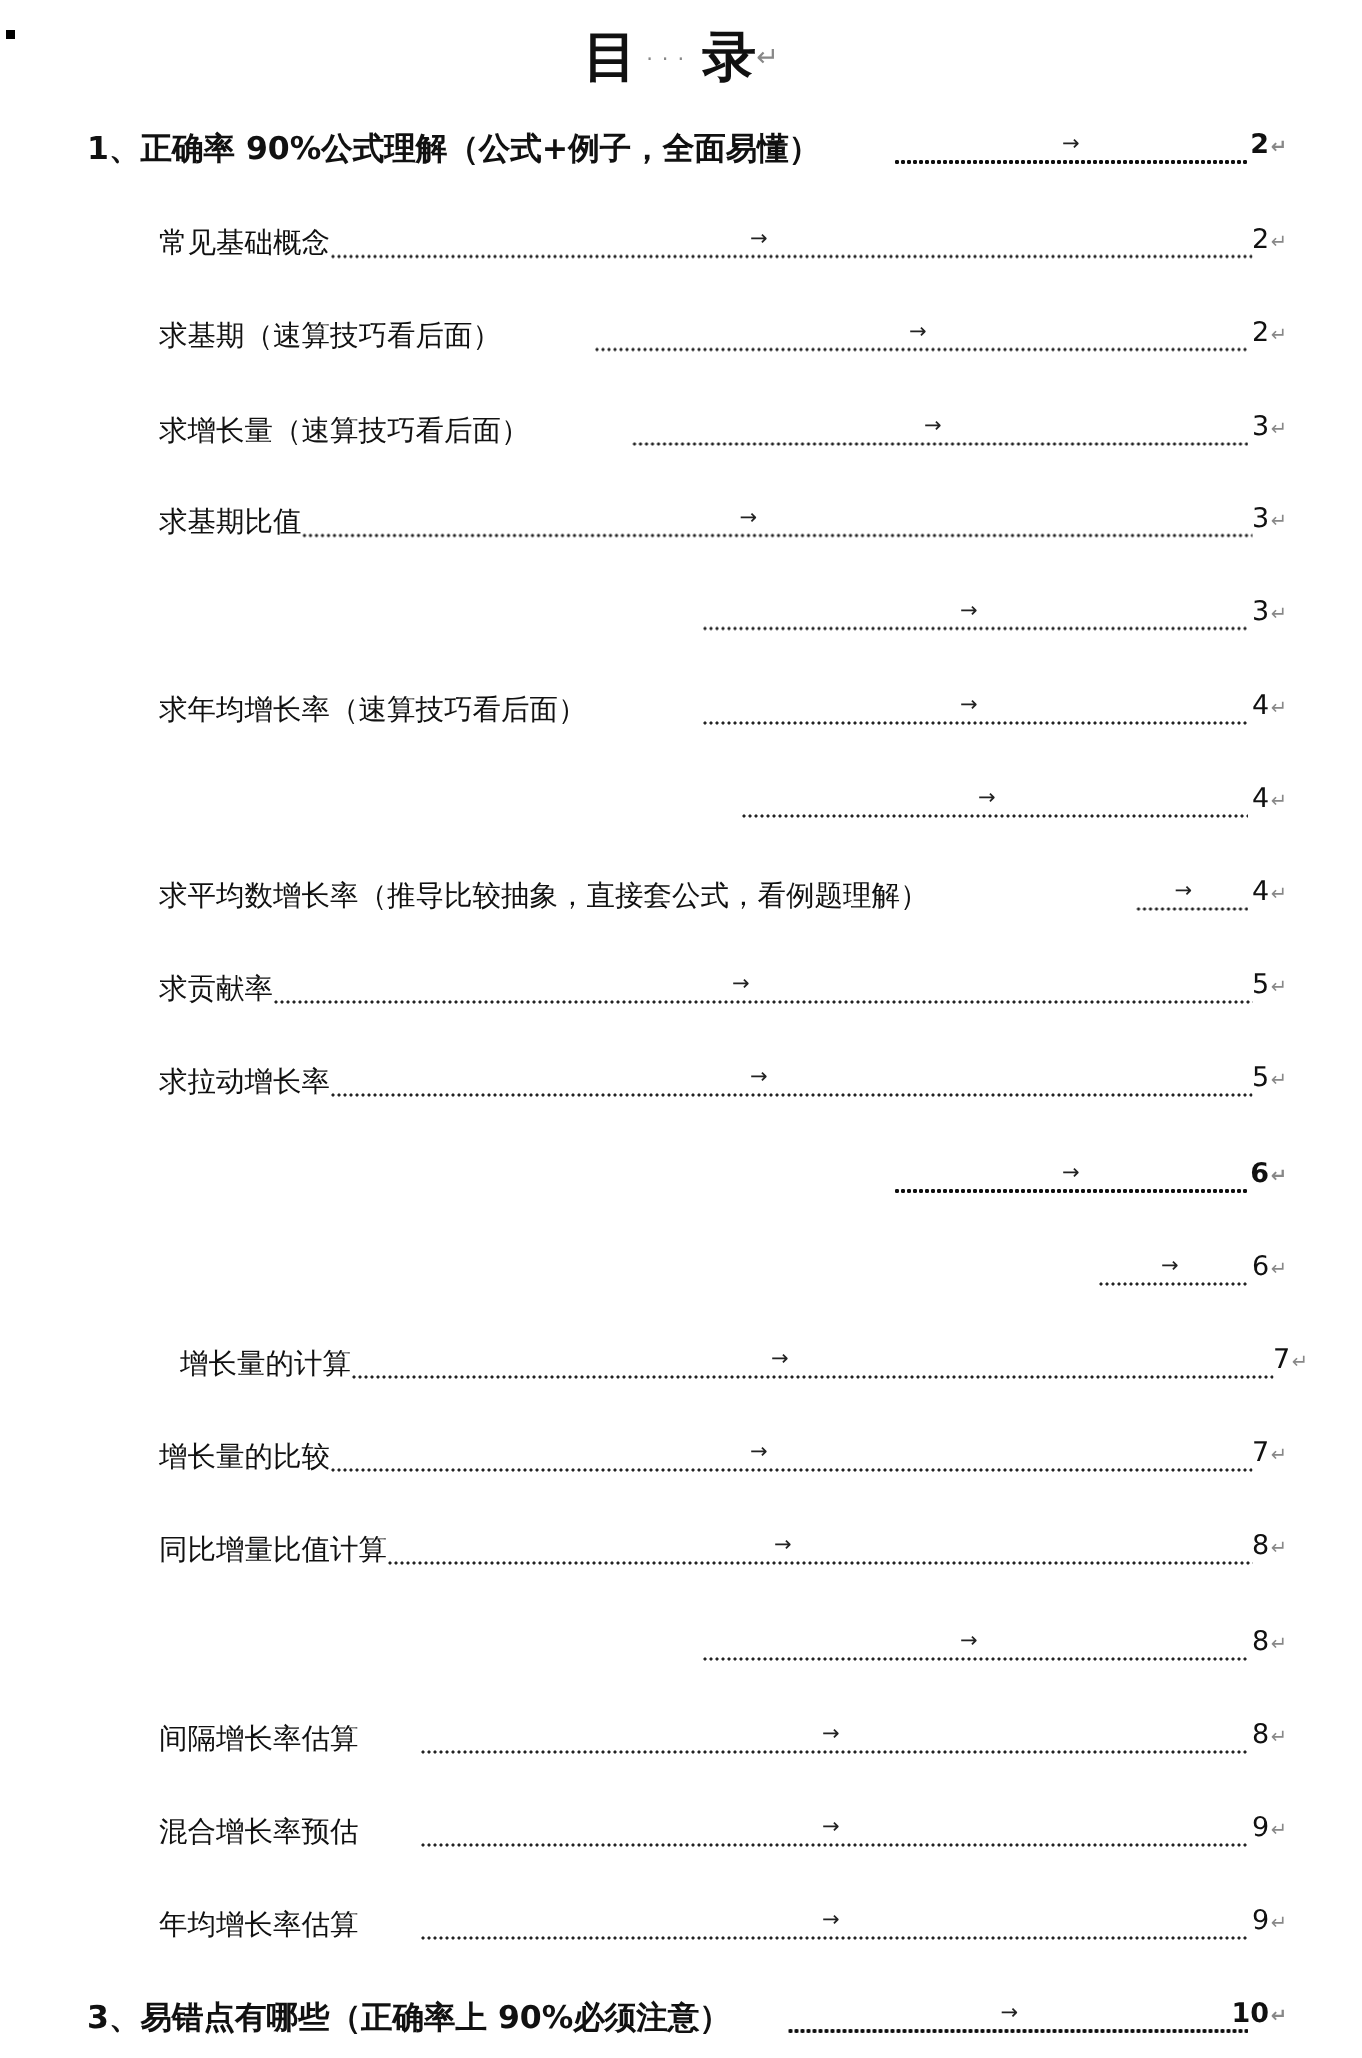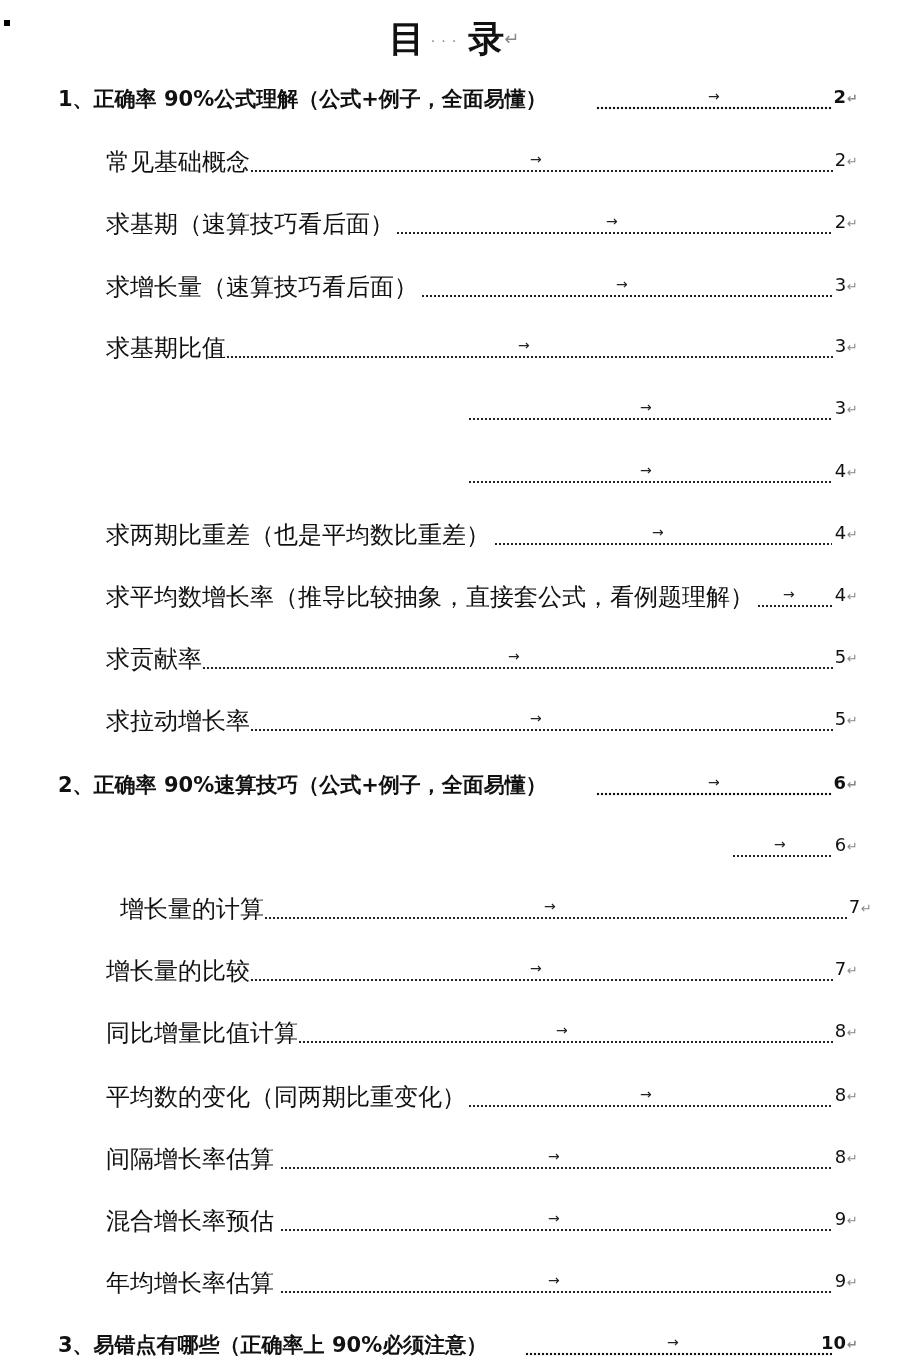"常见基础概念" .row.l2 .label { font-size: 24px -> 19px }
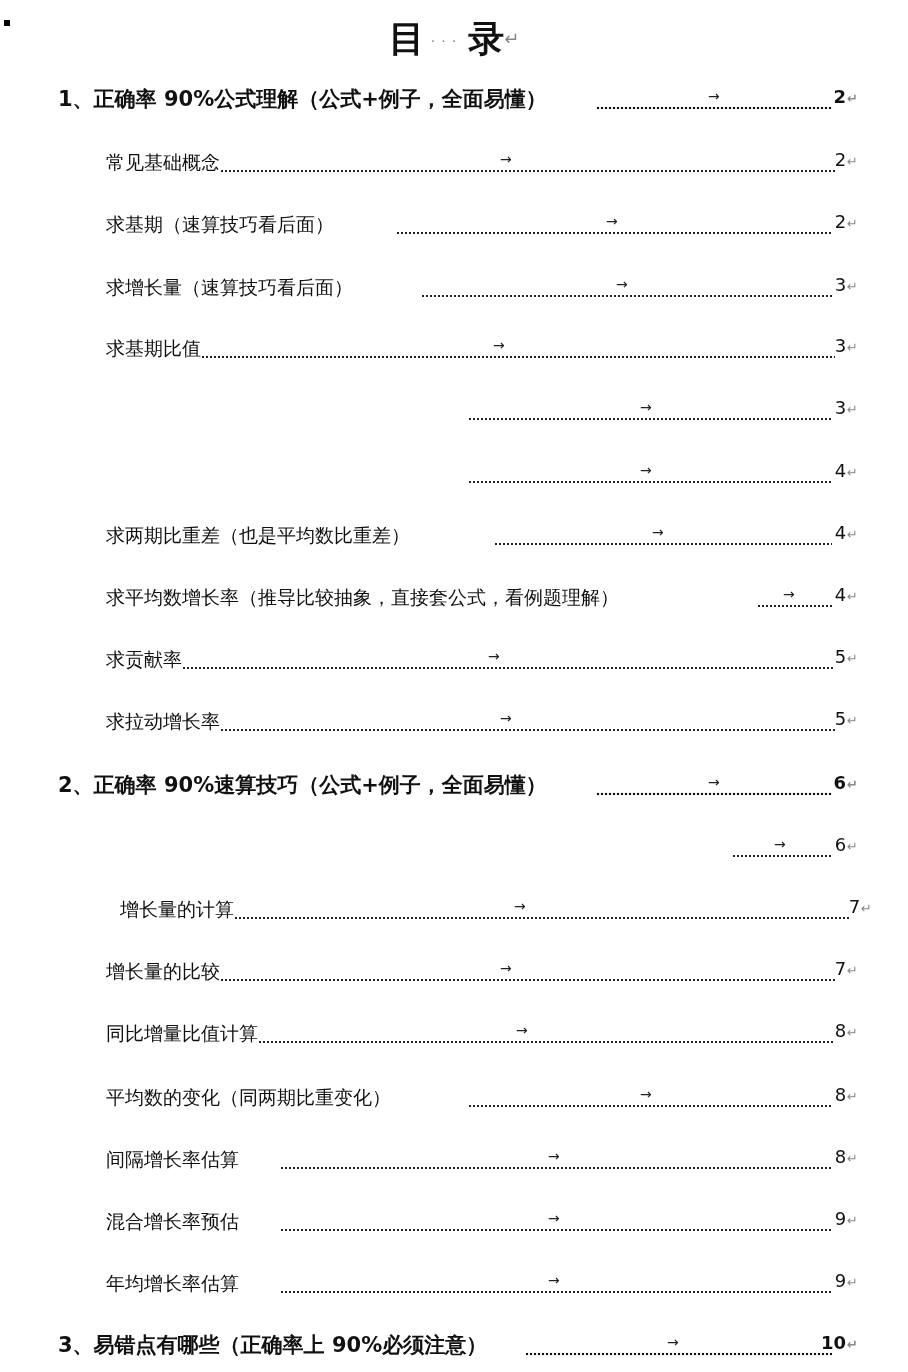"求年均增长率（速算技巧看后面）" span.label { html: none -> <span>求年均增长率（速算技巧看后面）</span> }
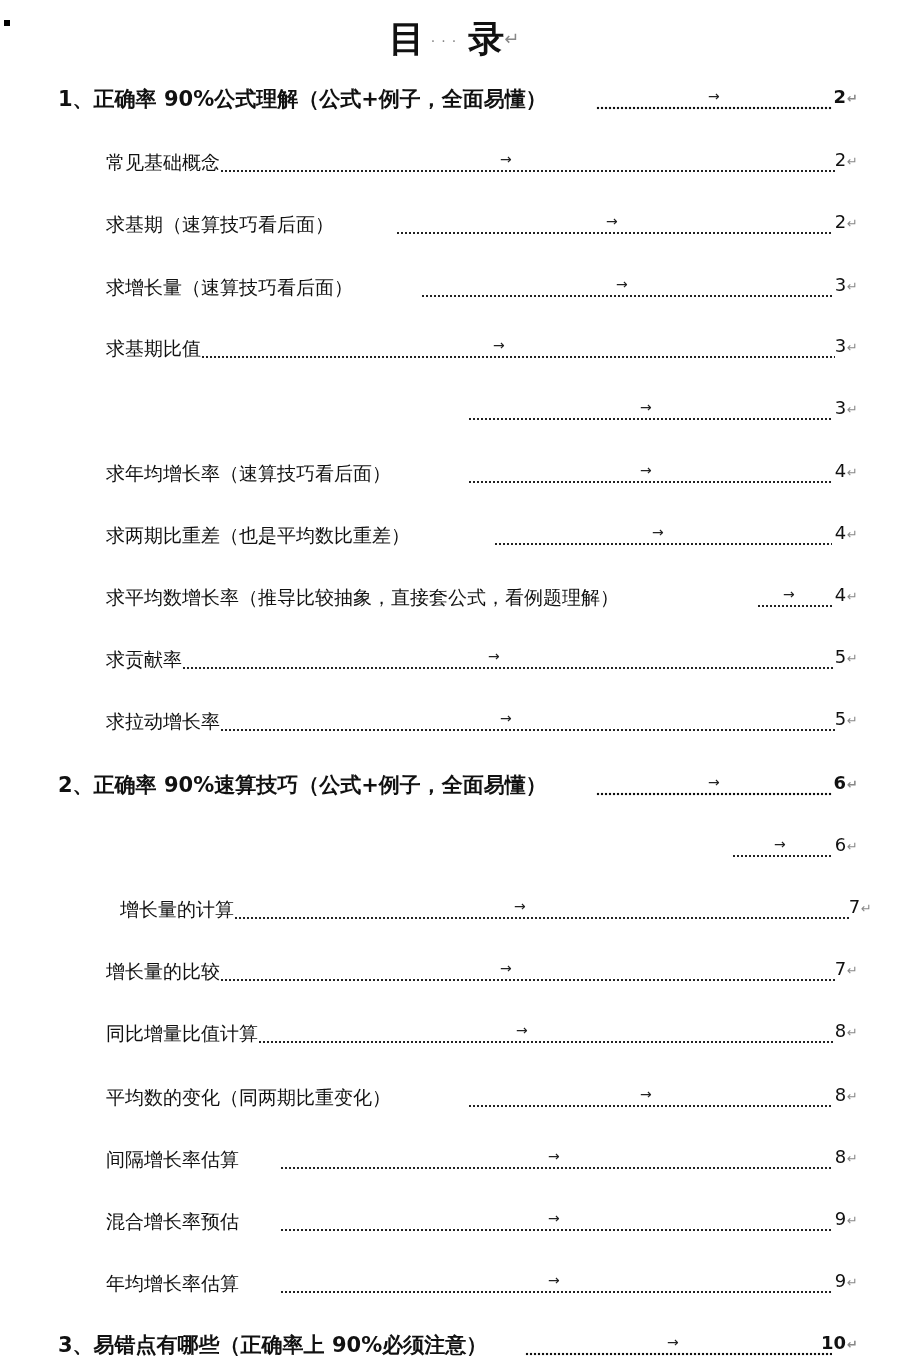"求两期比重差（也是平均数比重差）" span.label { html: <span>求两期比重差（也是平均数比重差）</span> -> none }
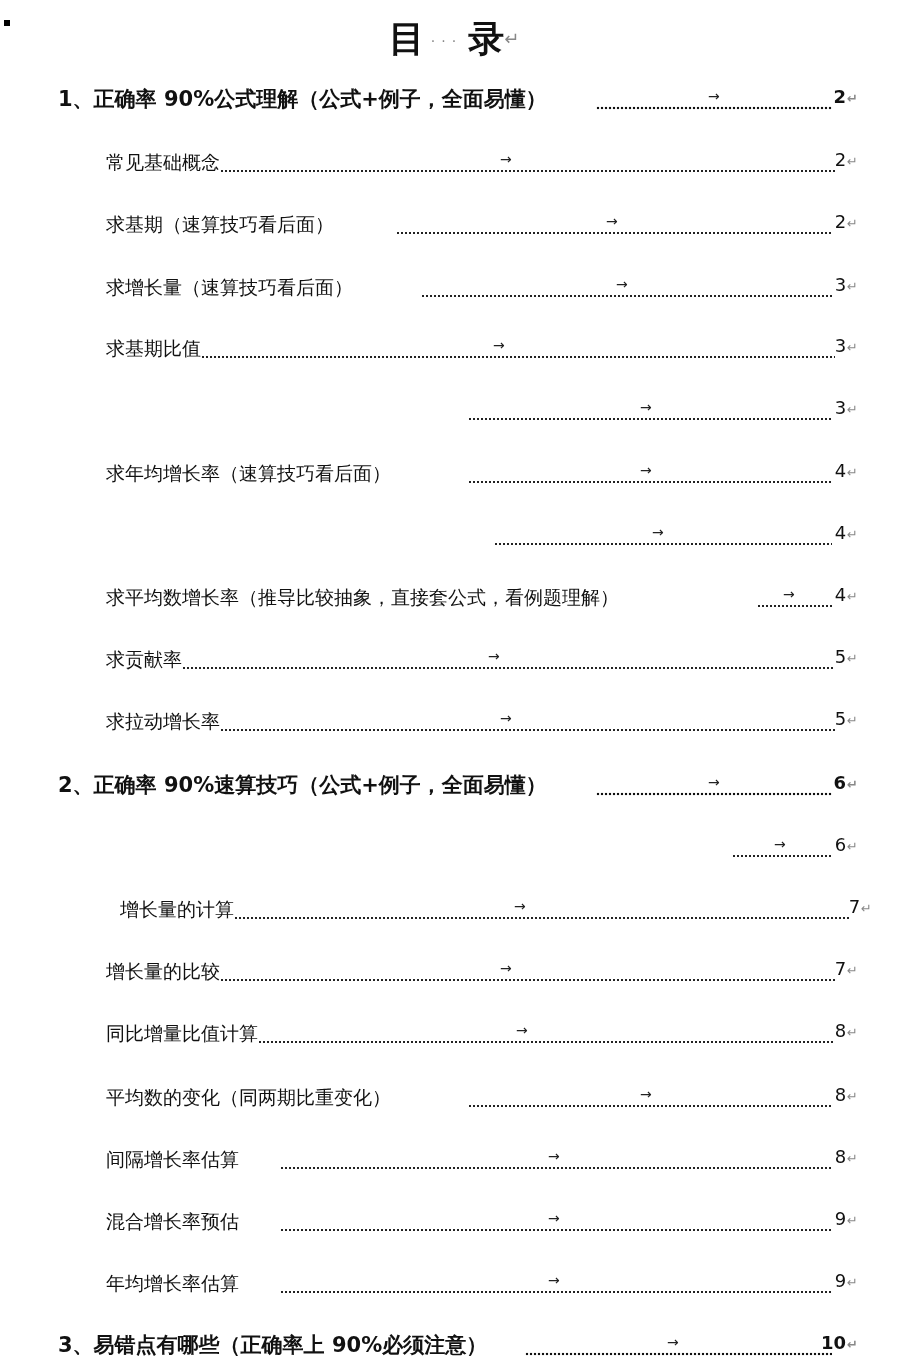"2、正确率 90%速算技巧（公式+例子，全面易懂）" span.label { html: <span>2、正确率 90%速算技巧（公式+例子，全面易懂）</span> -> none }
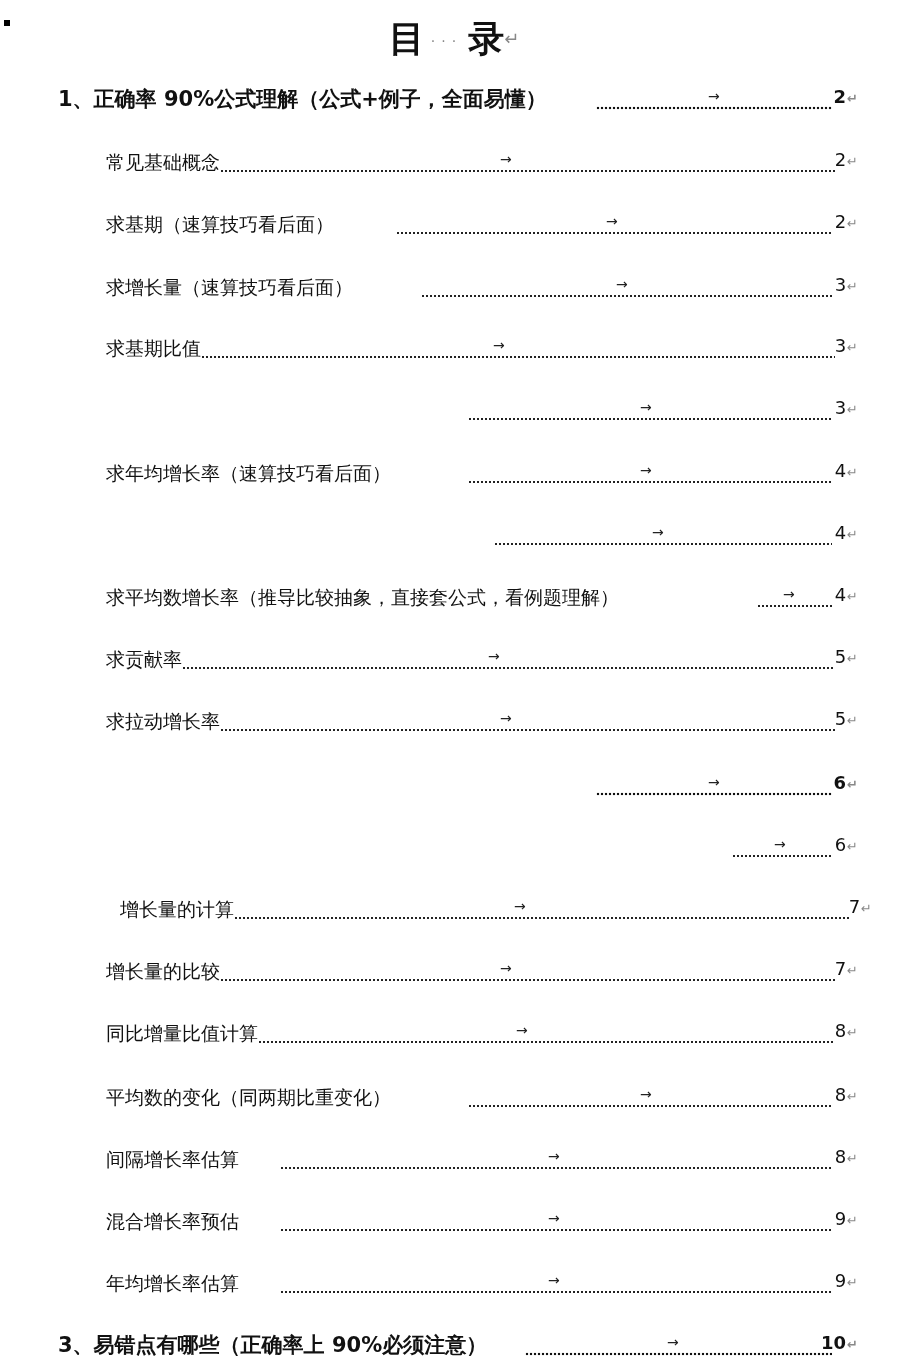"平均数的变化（同两期比重变化）" span.label { html: <span>平均数的变化（同两期比重变化）</span> -> none }
